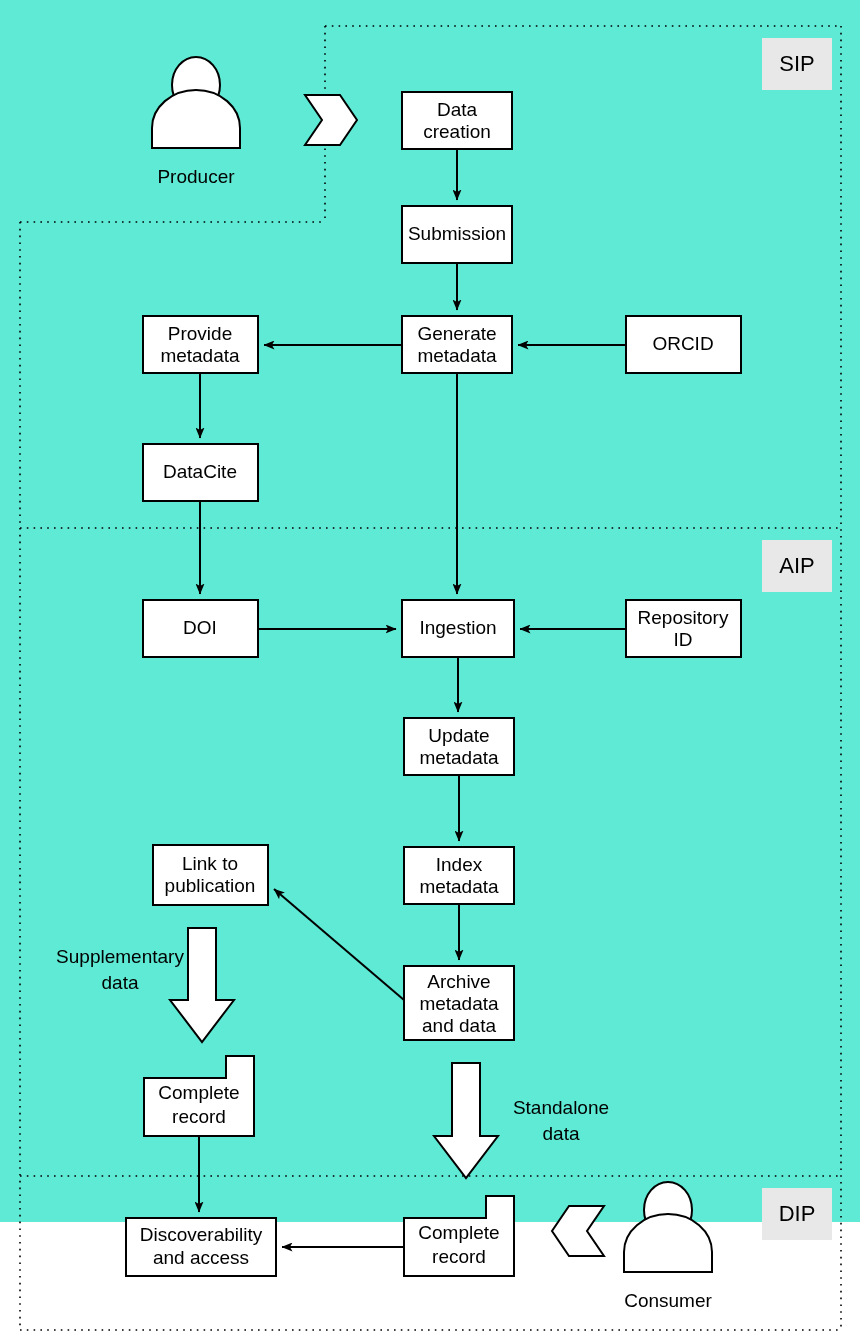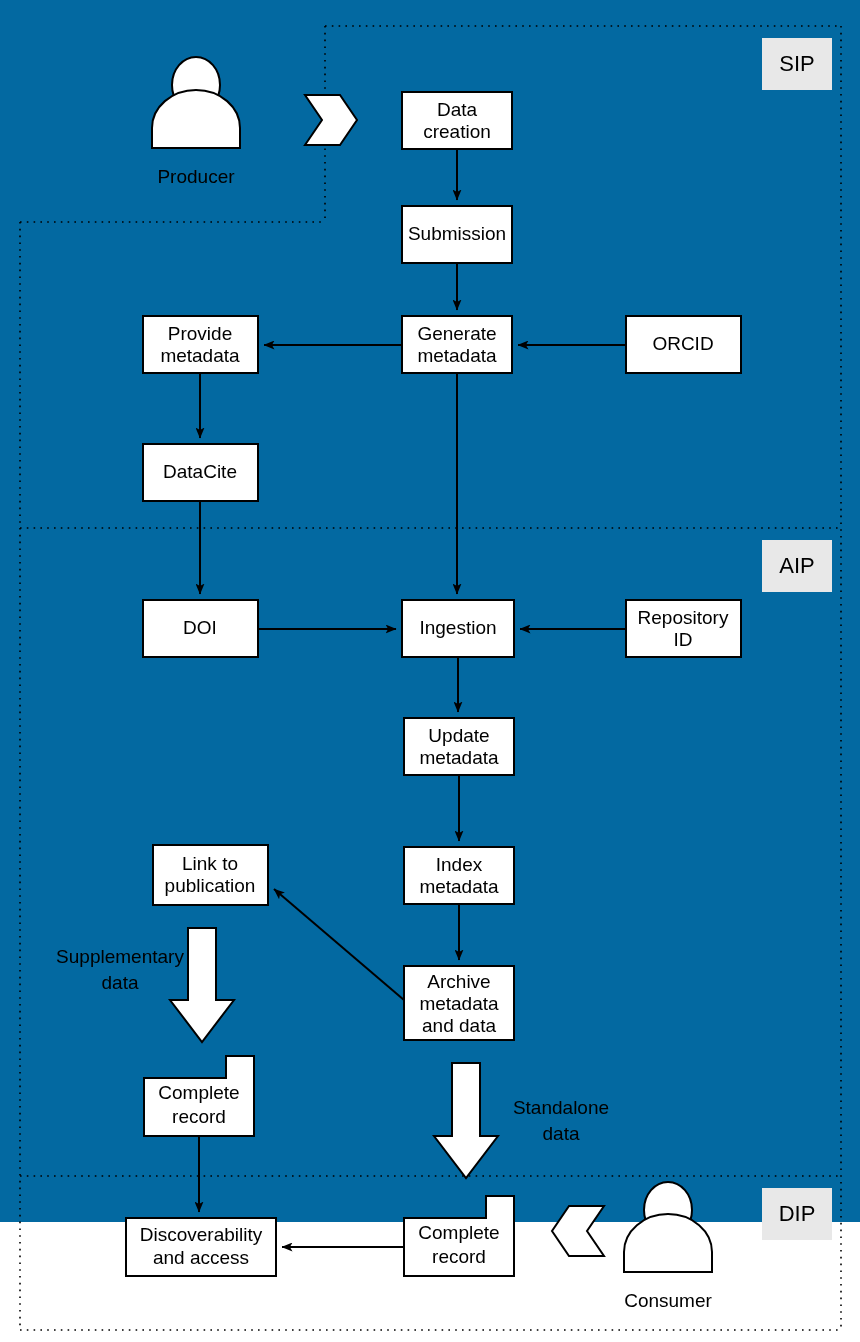"SIP" #diagram-root { background: #0369a1 -> #5eead4 }
